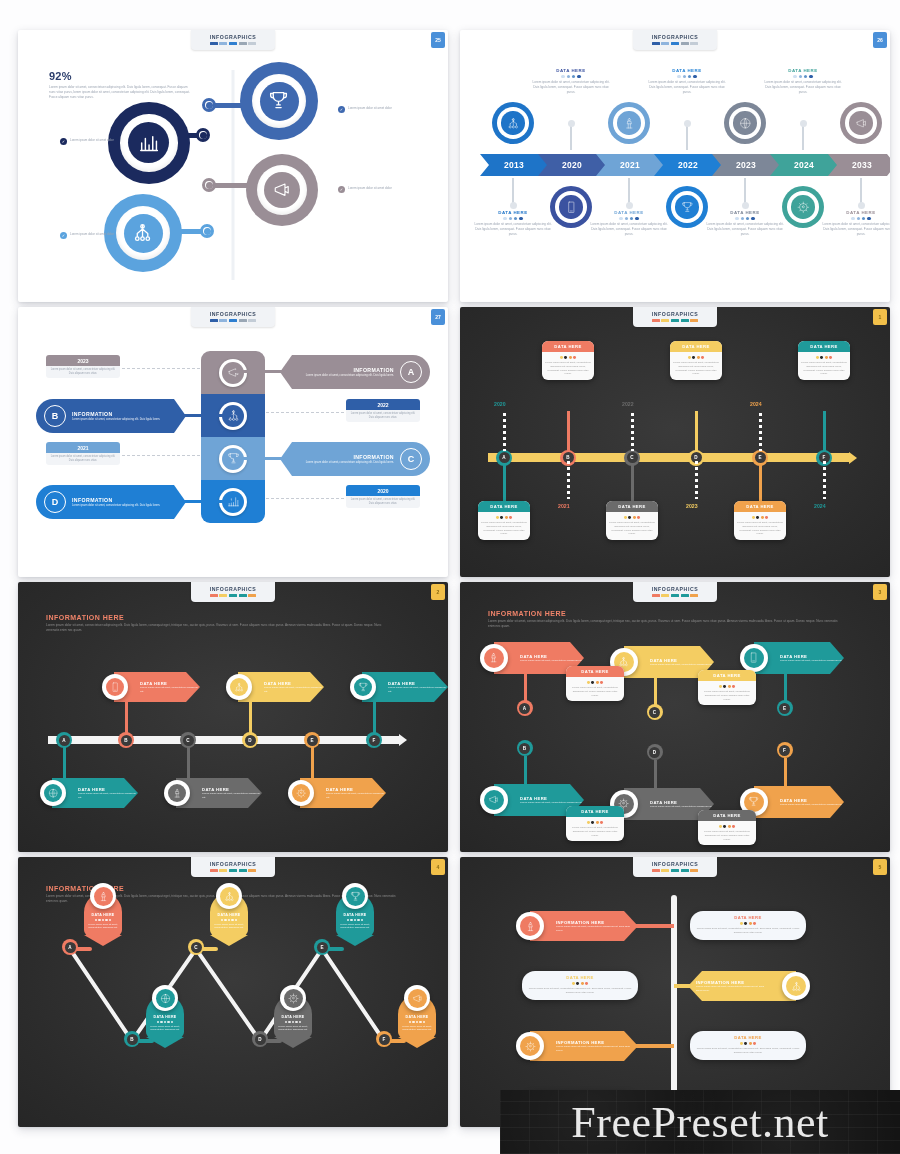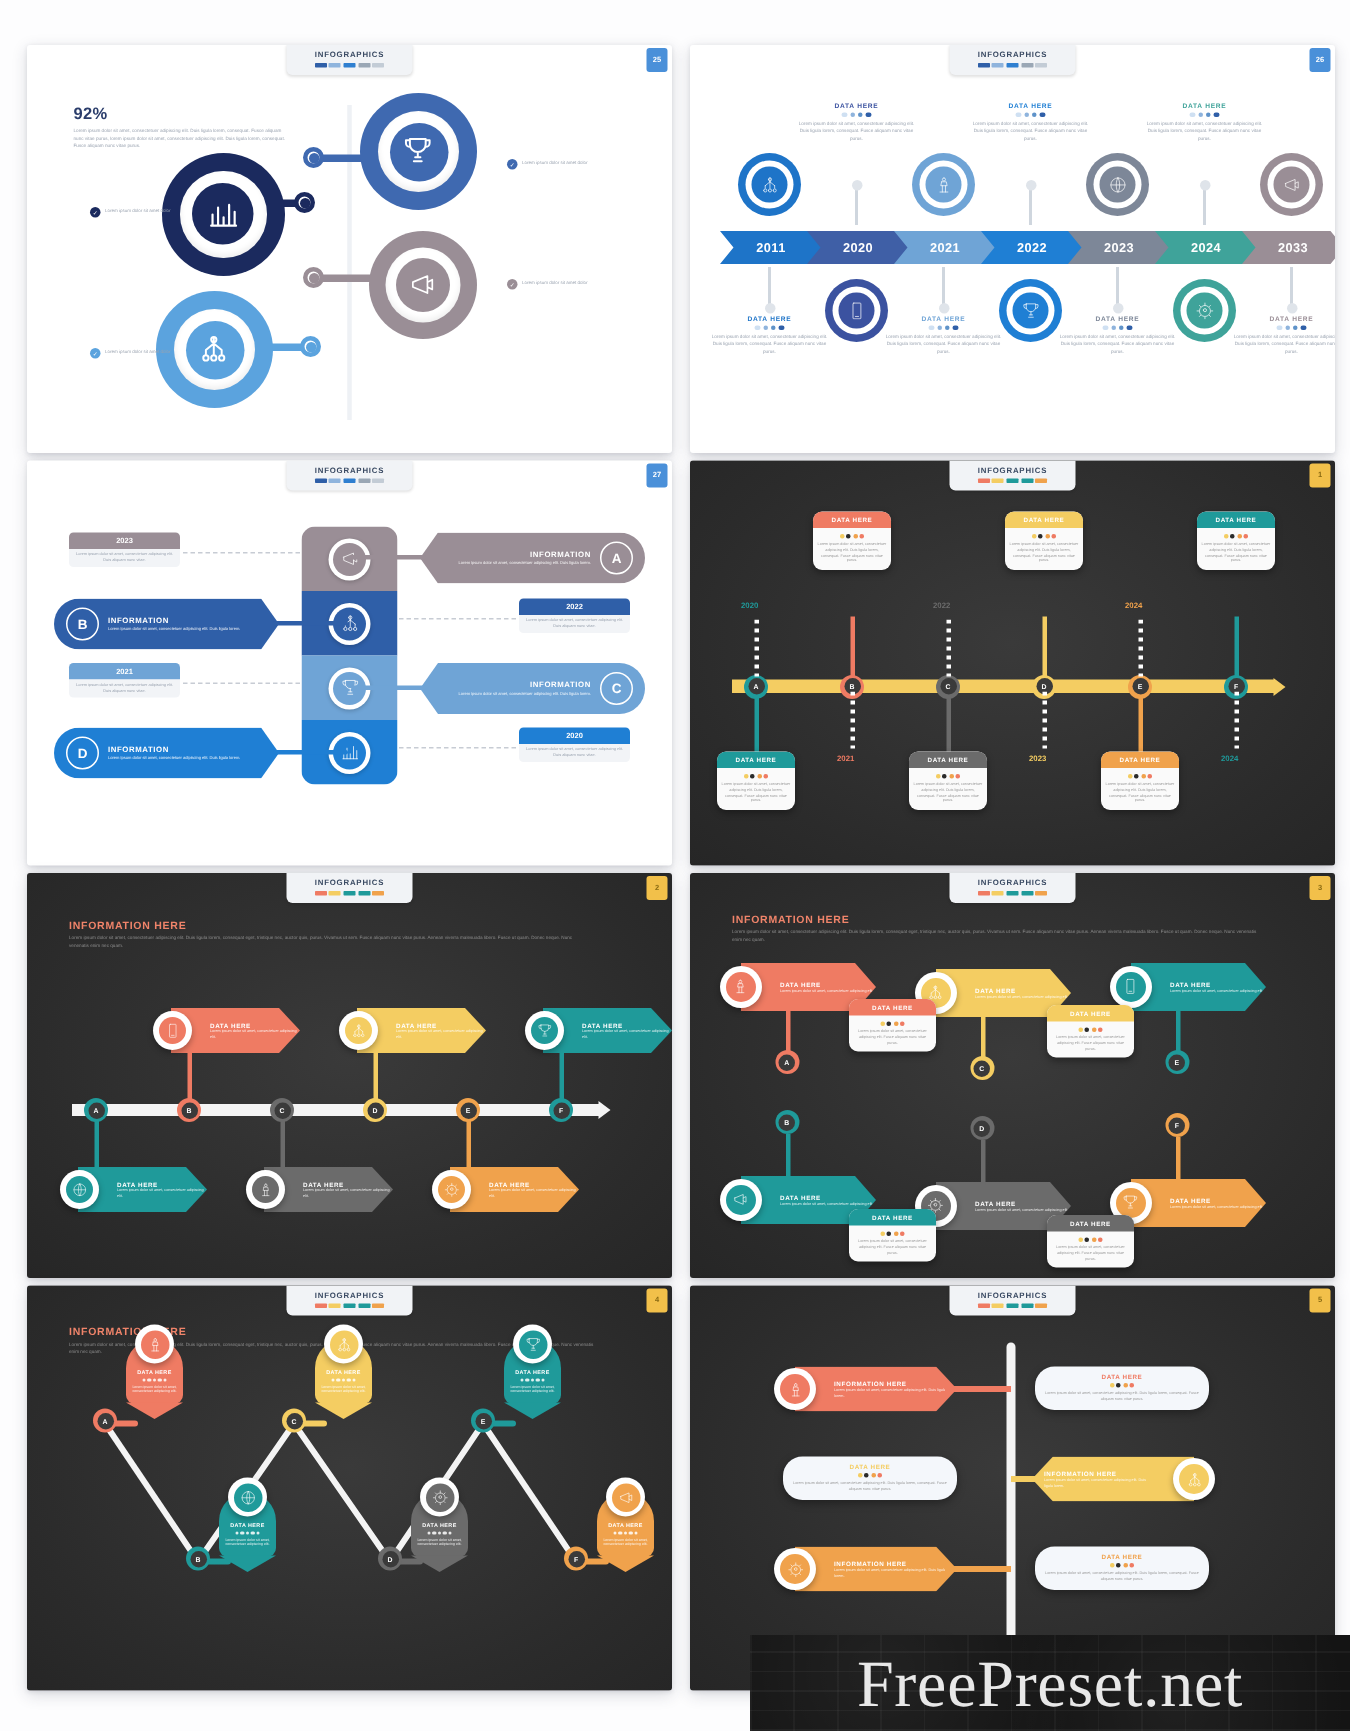"2011" div.chev { text: 2011 -> 2013 }
